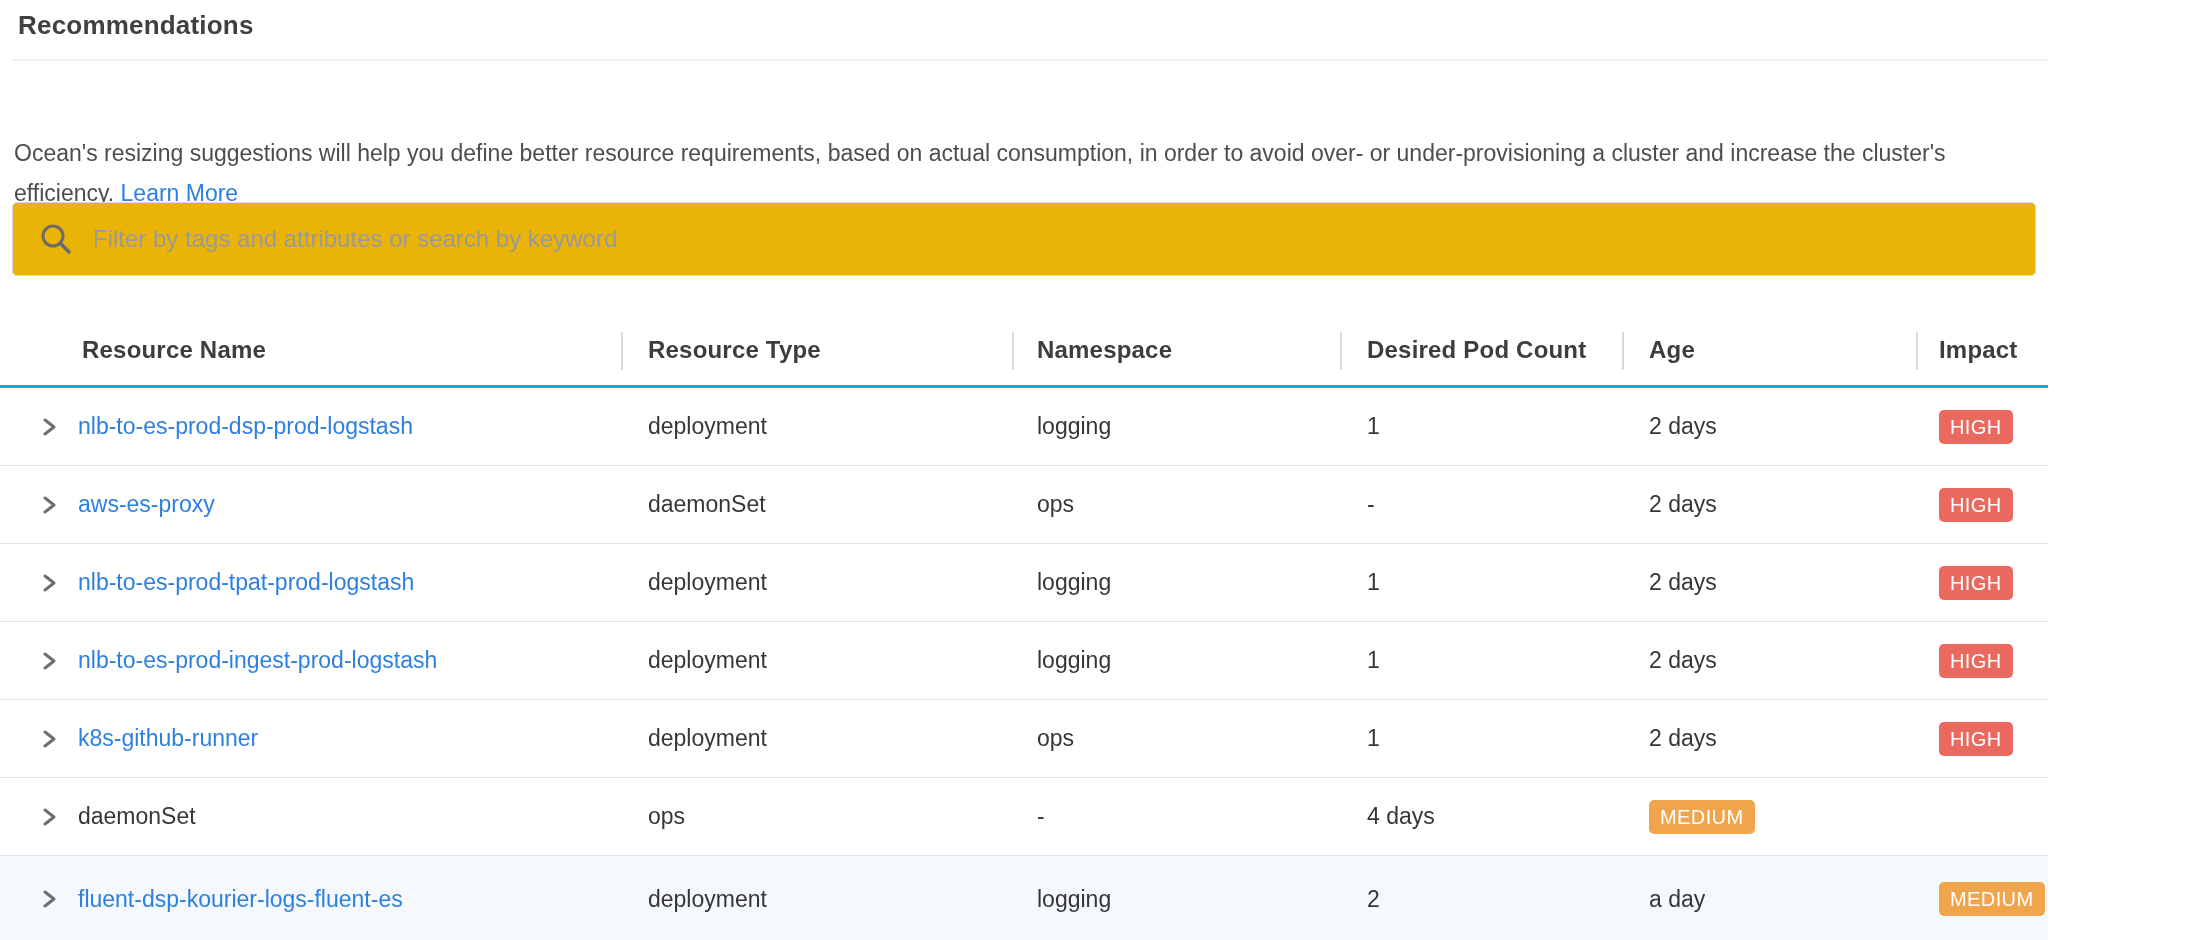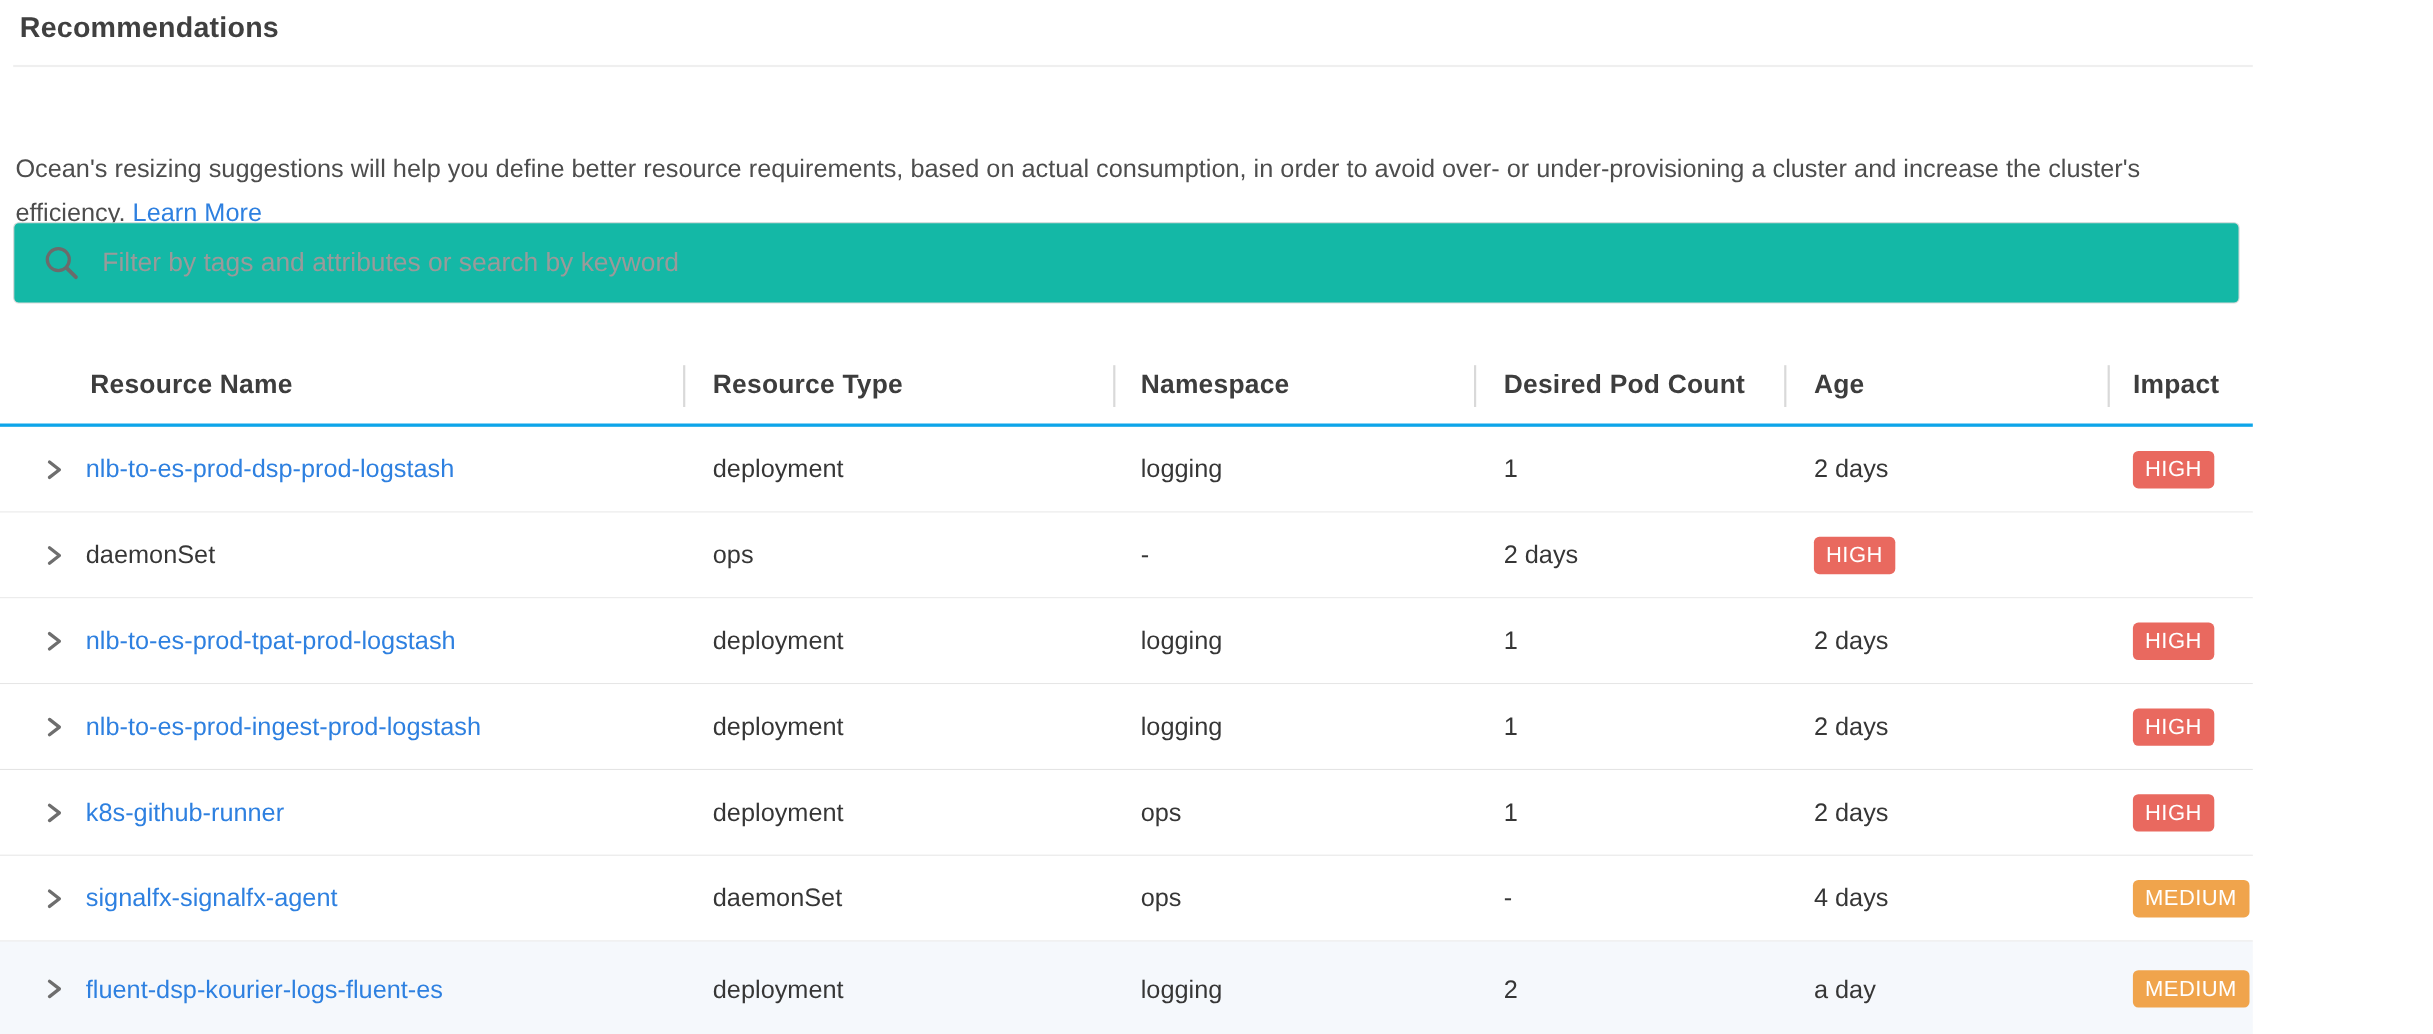"Filter by tags and attributes" .search-box { background: #14b8a6 -> #eab308 }
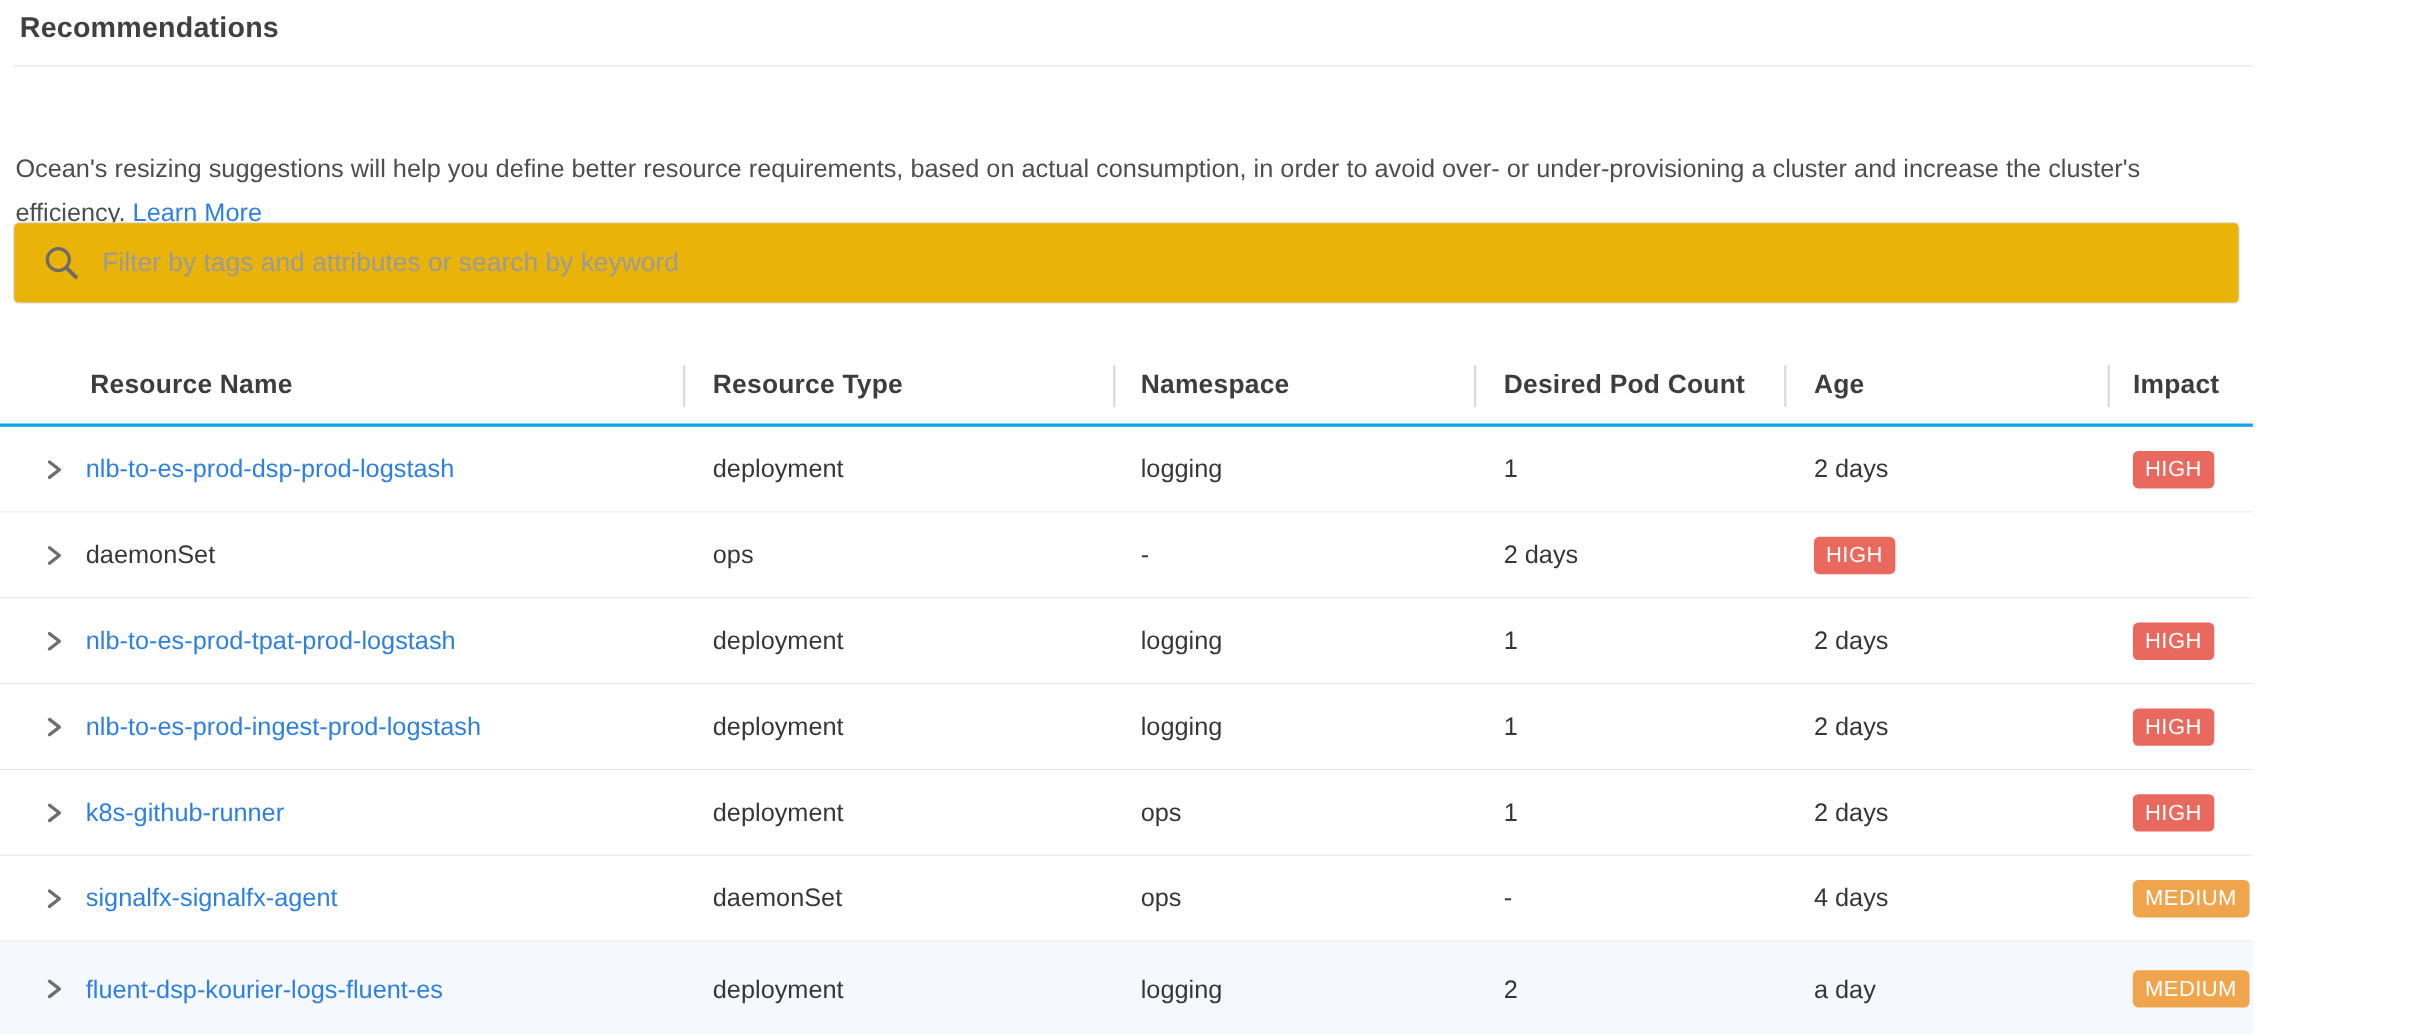"aws-es-proxy" div.td { html: none -> <div> <a>aws-es-proxy</a> </div> }
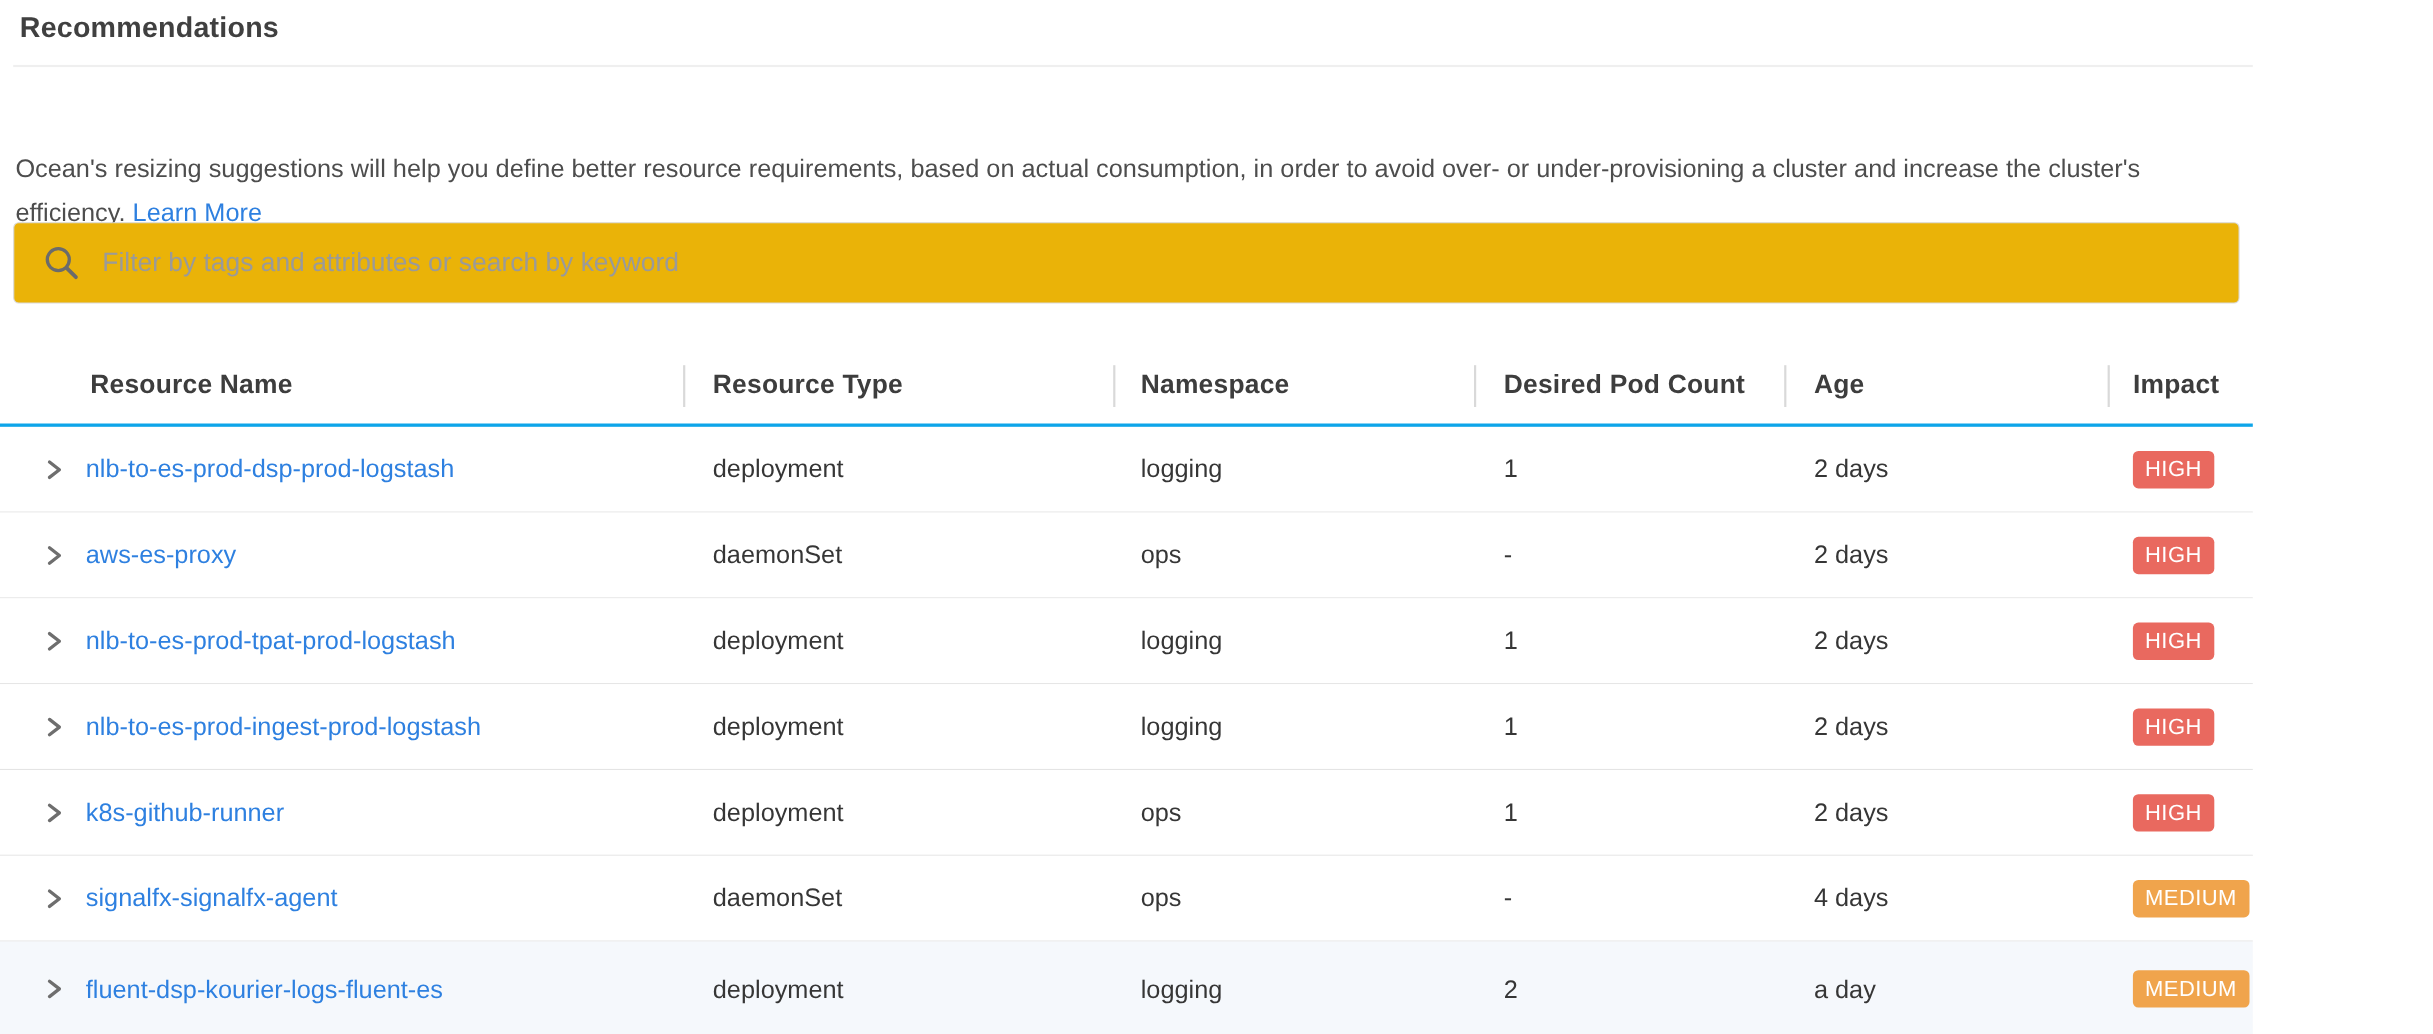"signalfx-signalfx-agent" div.td { html: <div> <a>signalfx-signalfx-agent</a> </div> -> none }
